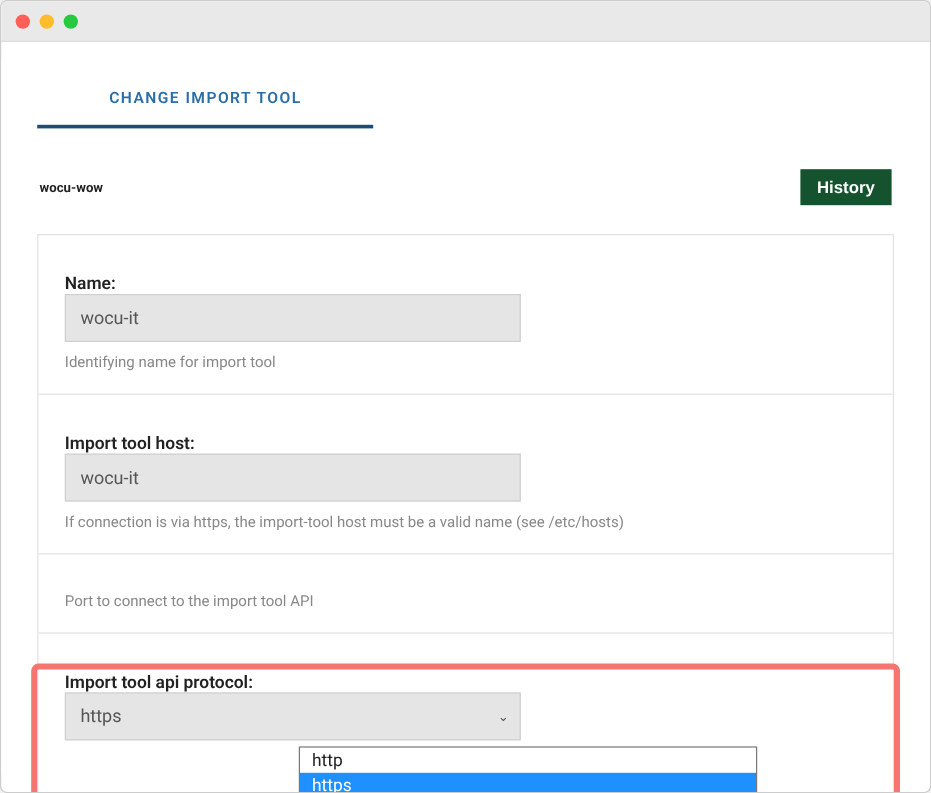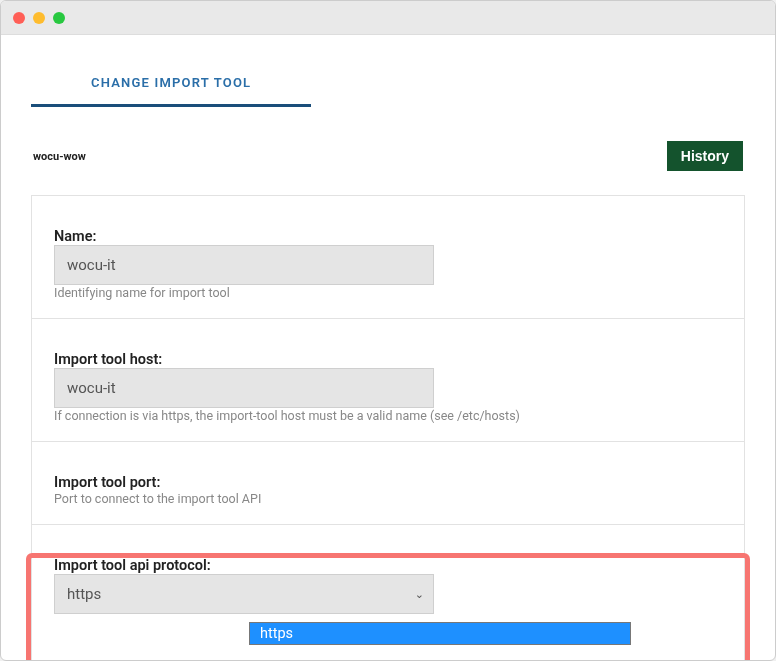"Identifying name for import tool" .help-text { margin-top: none -> 10px }
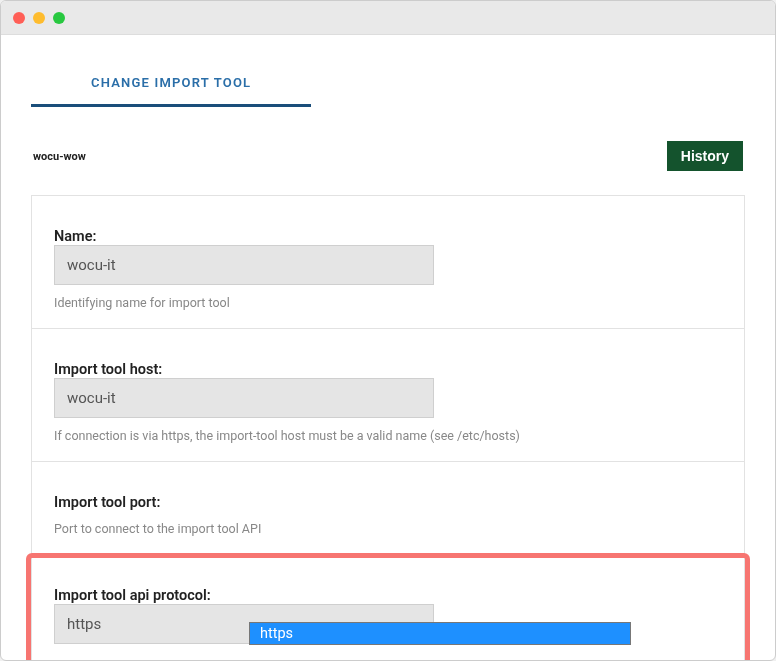"Import tool port:" div.label-col { html: <div>Import tool port:</div> -> none }
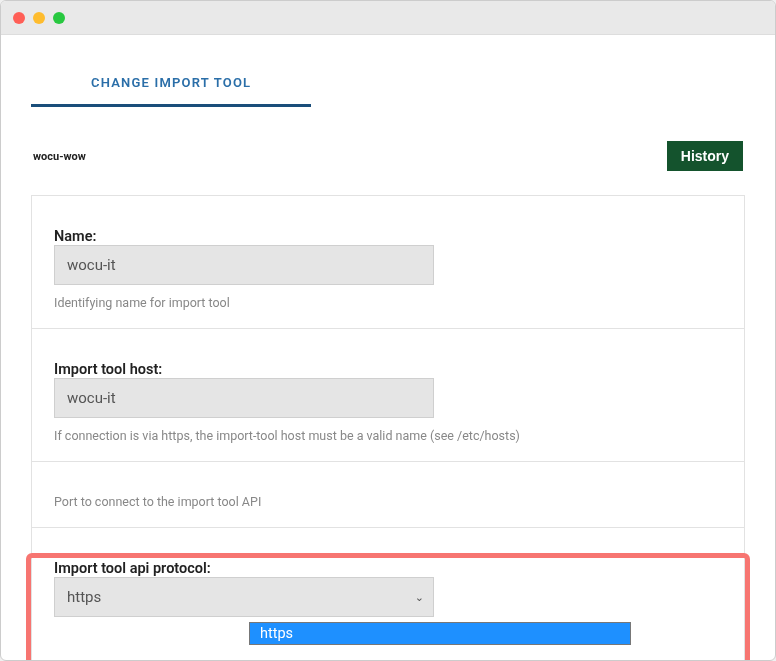"http" div.dropdown-option { html: none -> <div>http</div> }
